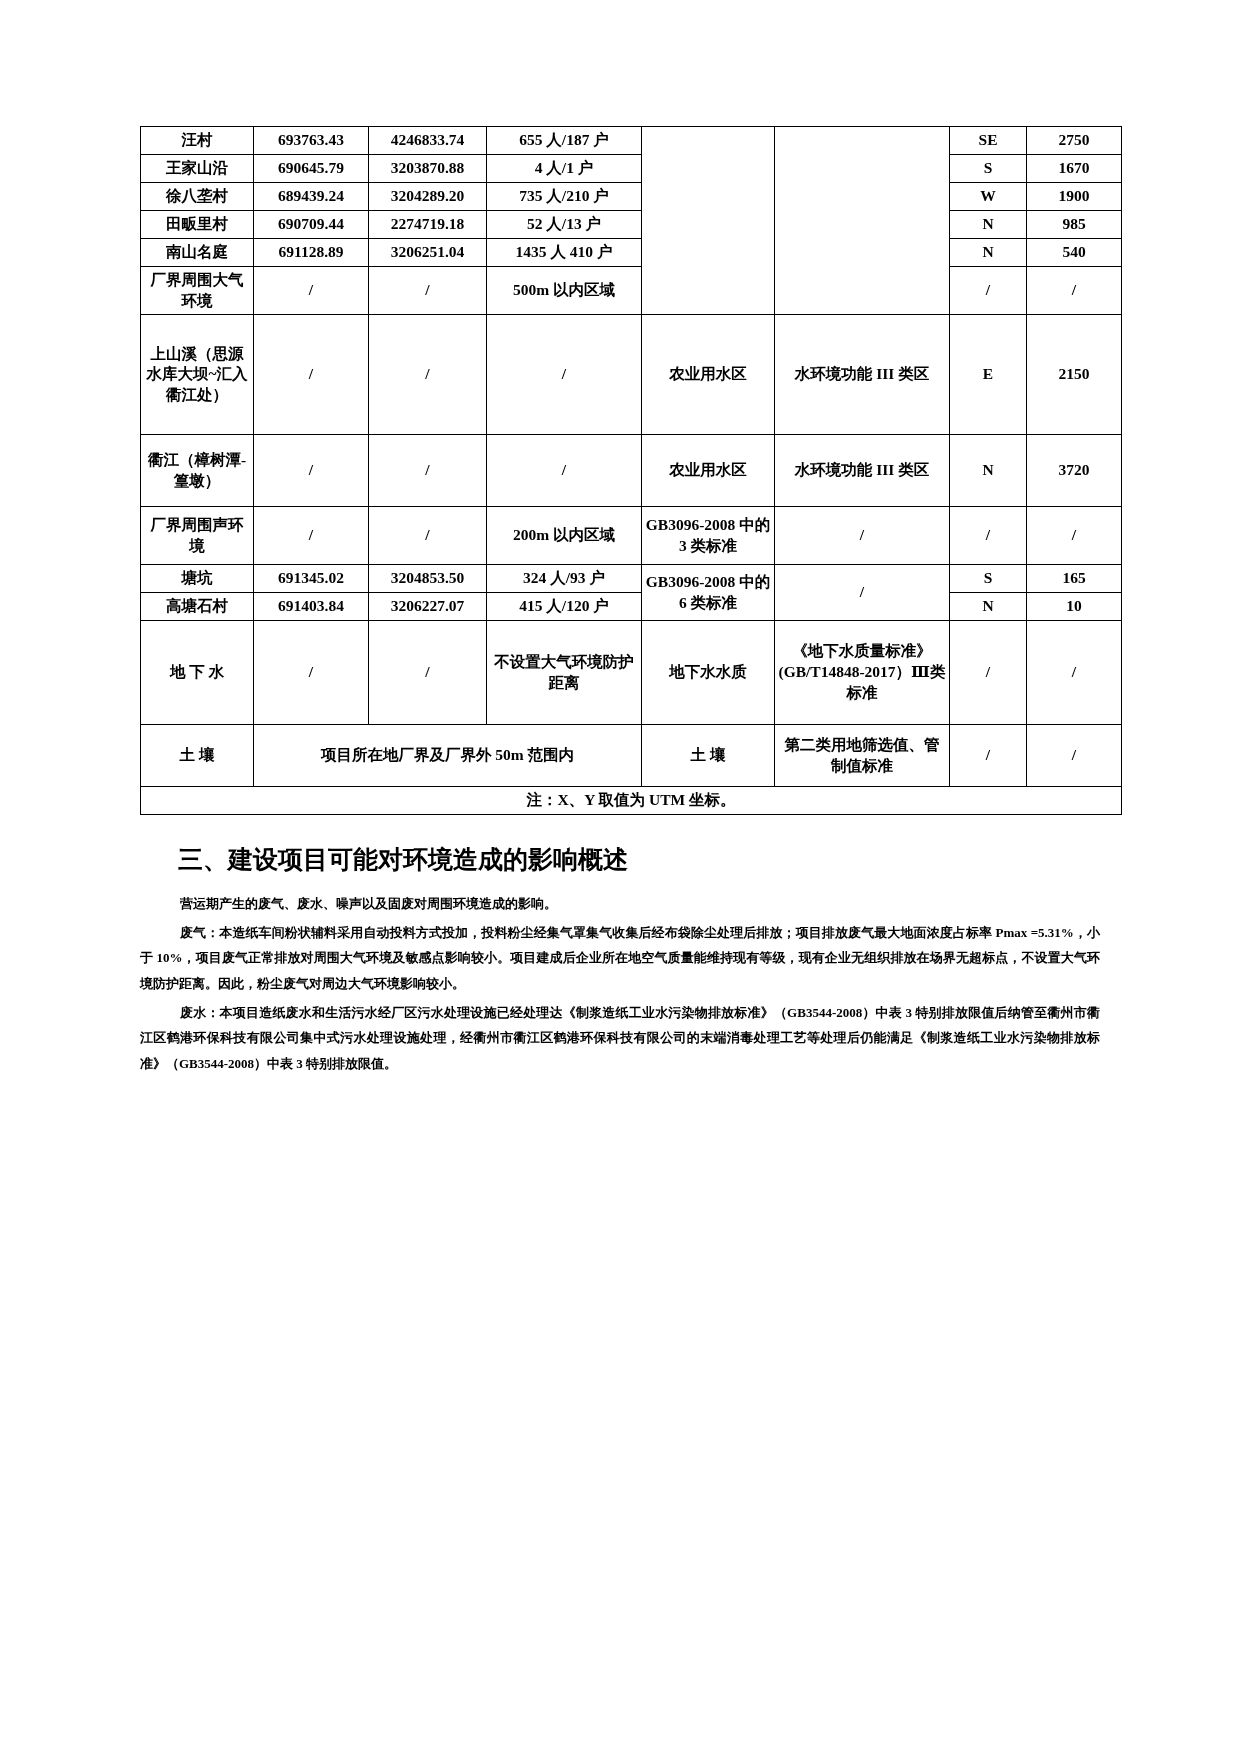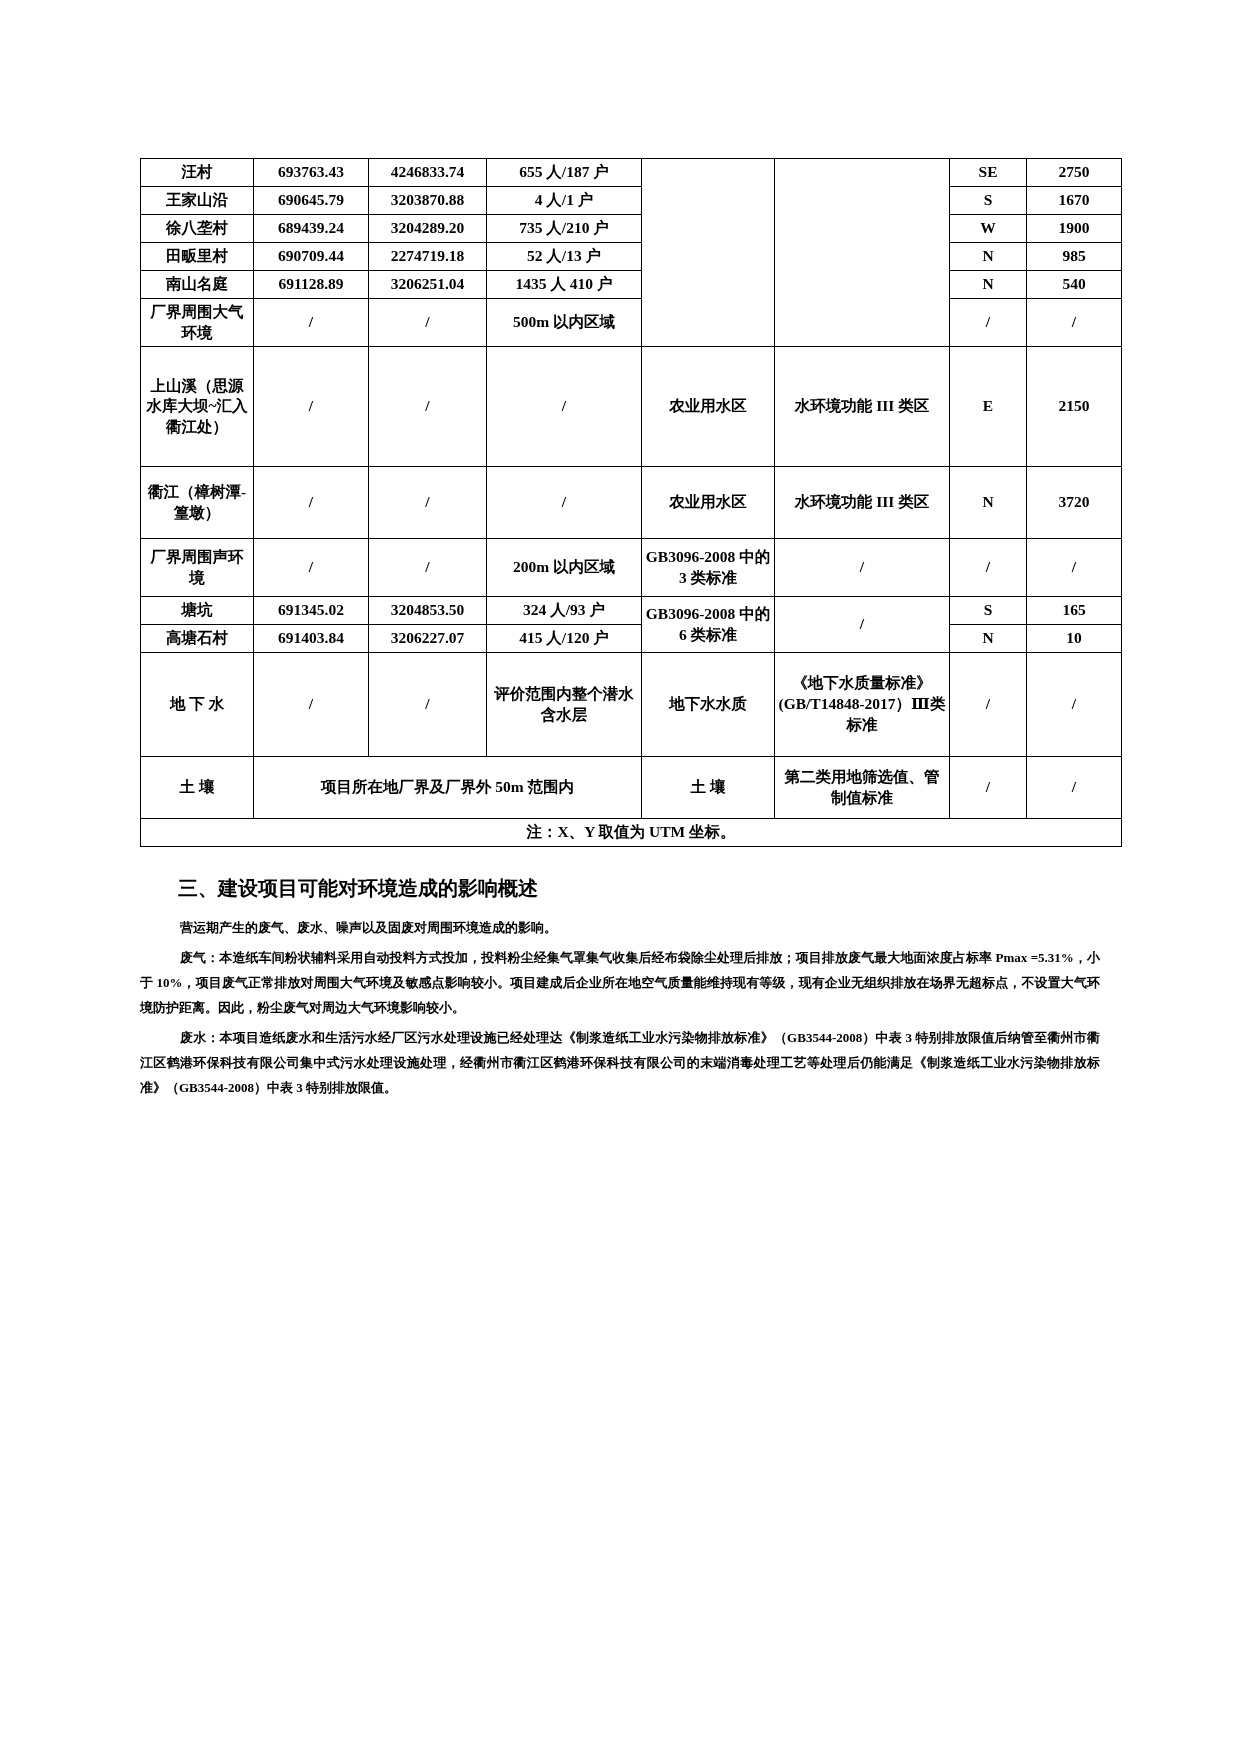"汪村" table.sens { margin-top: 32px -> none }
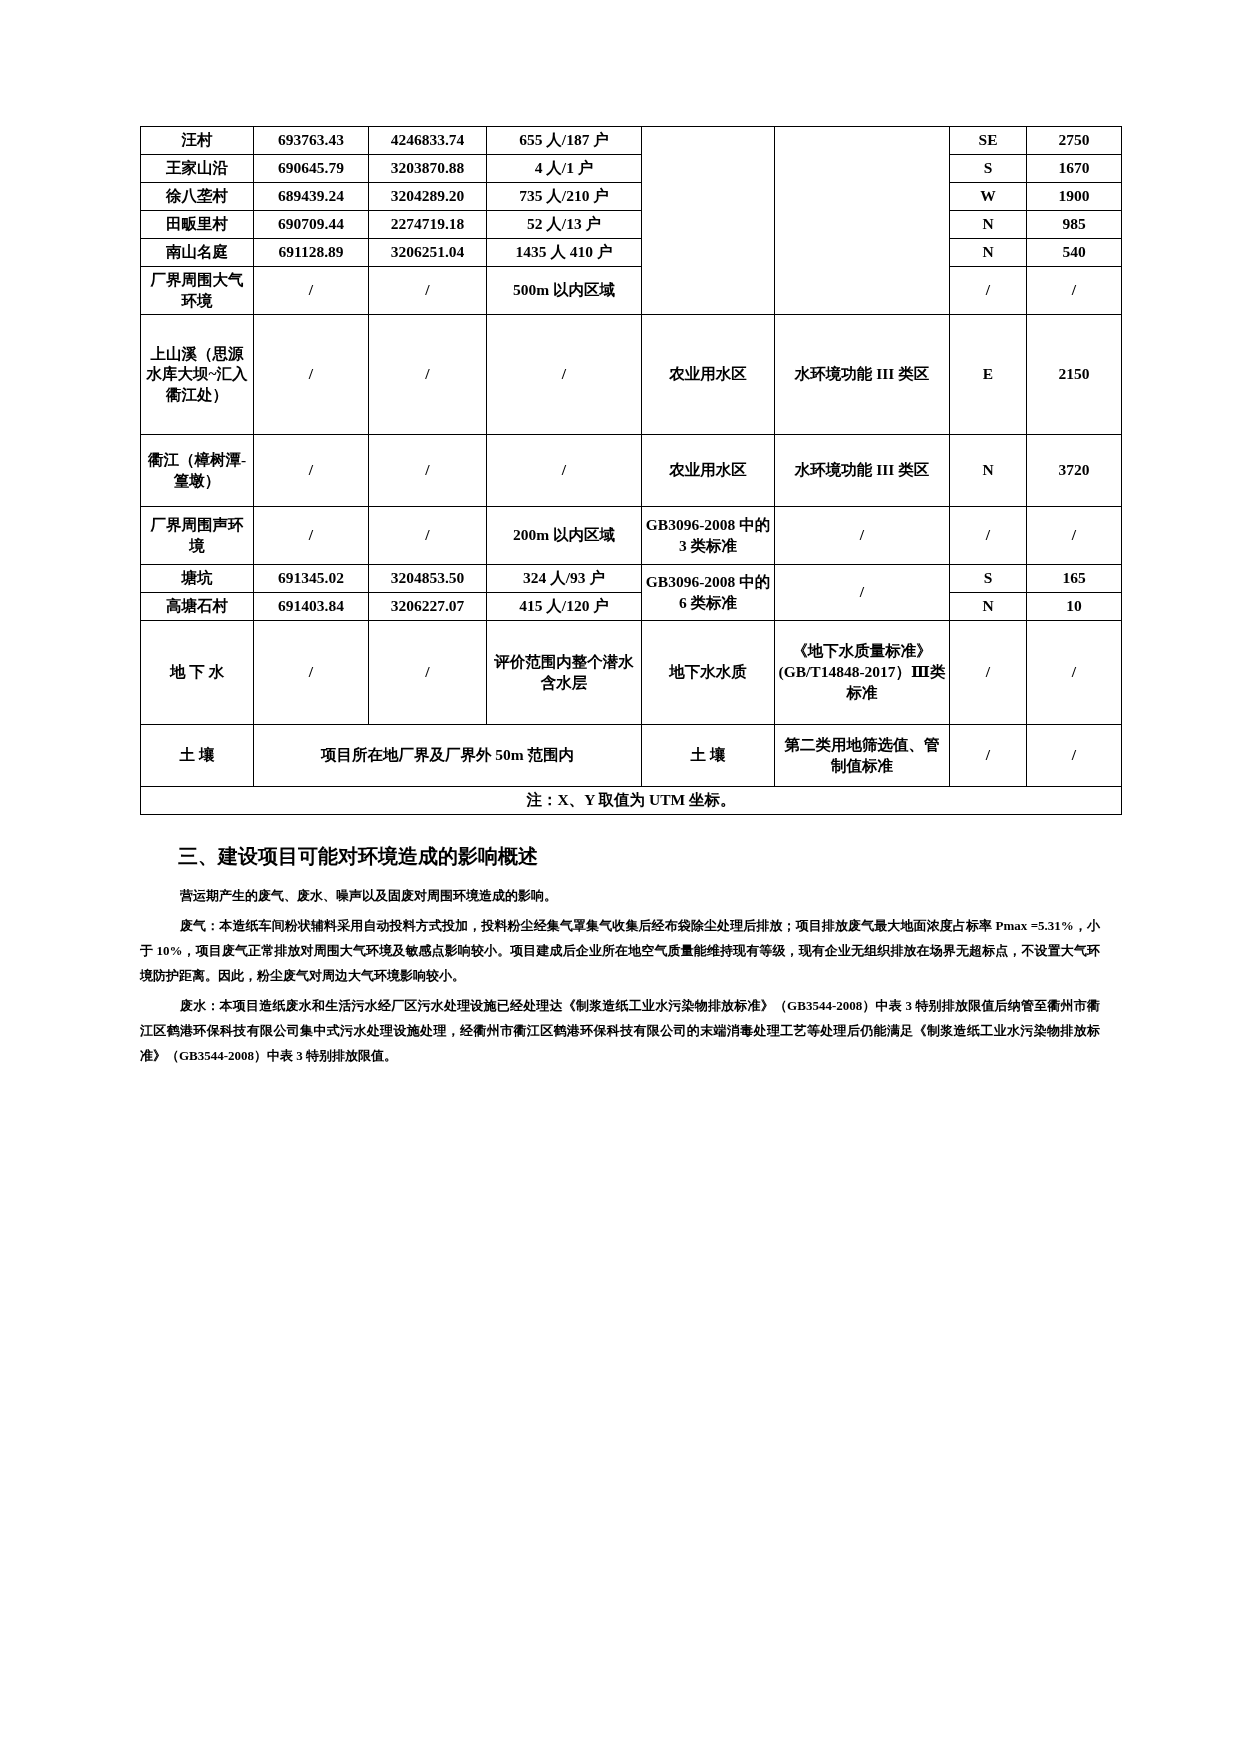"评价范围内整个潜水含水层" td.range { text: 评价范围内整个潜水含水层 -> 不设置大气环境防护距离 }
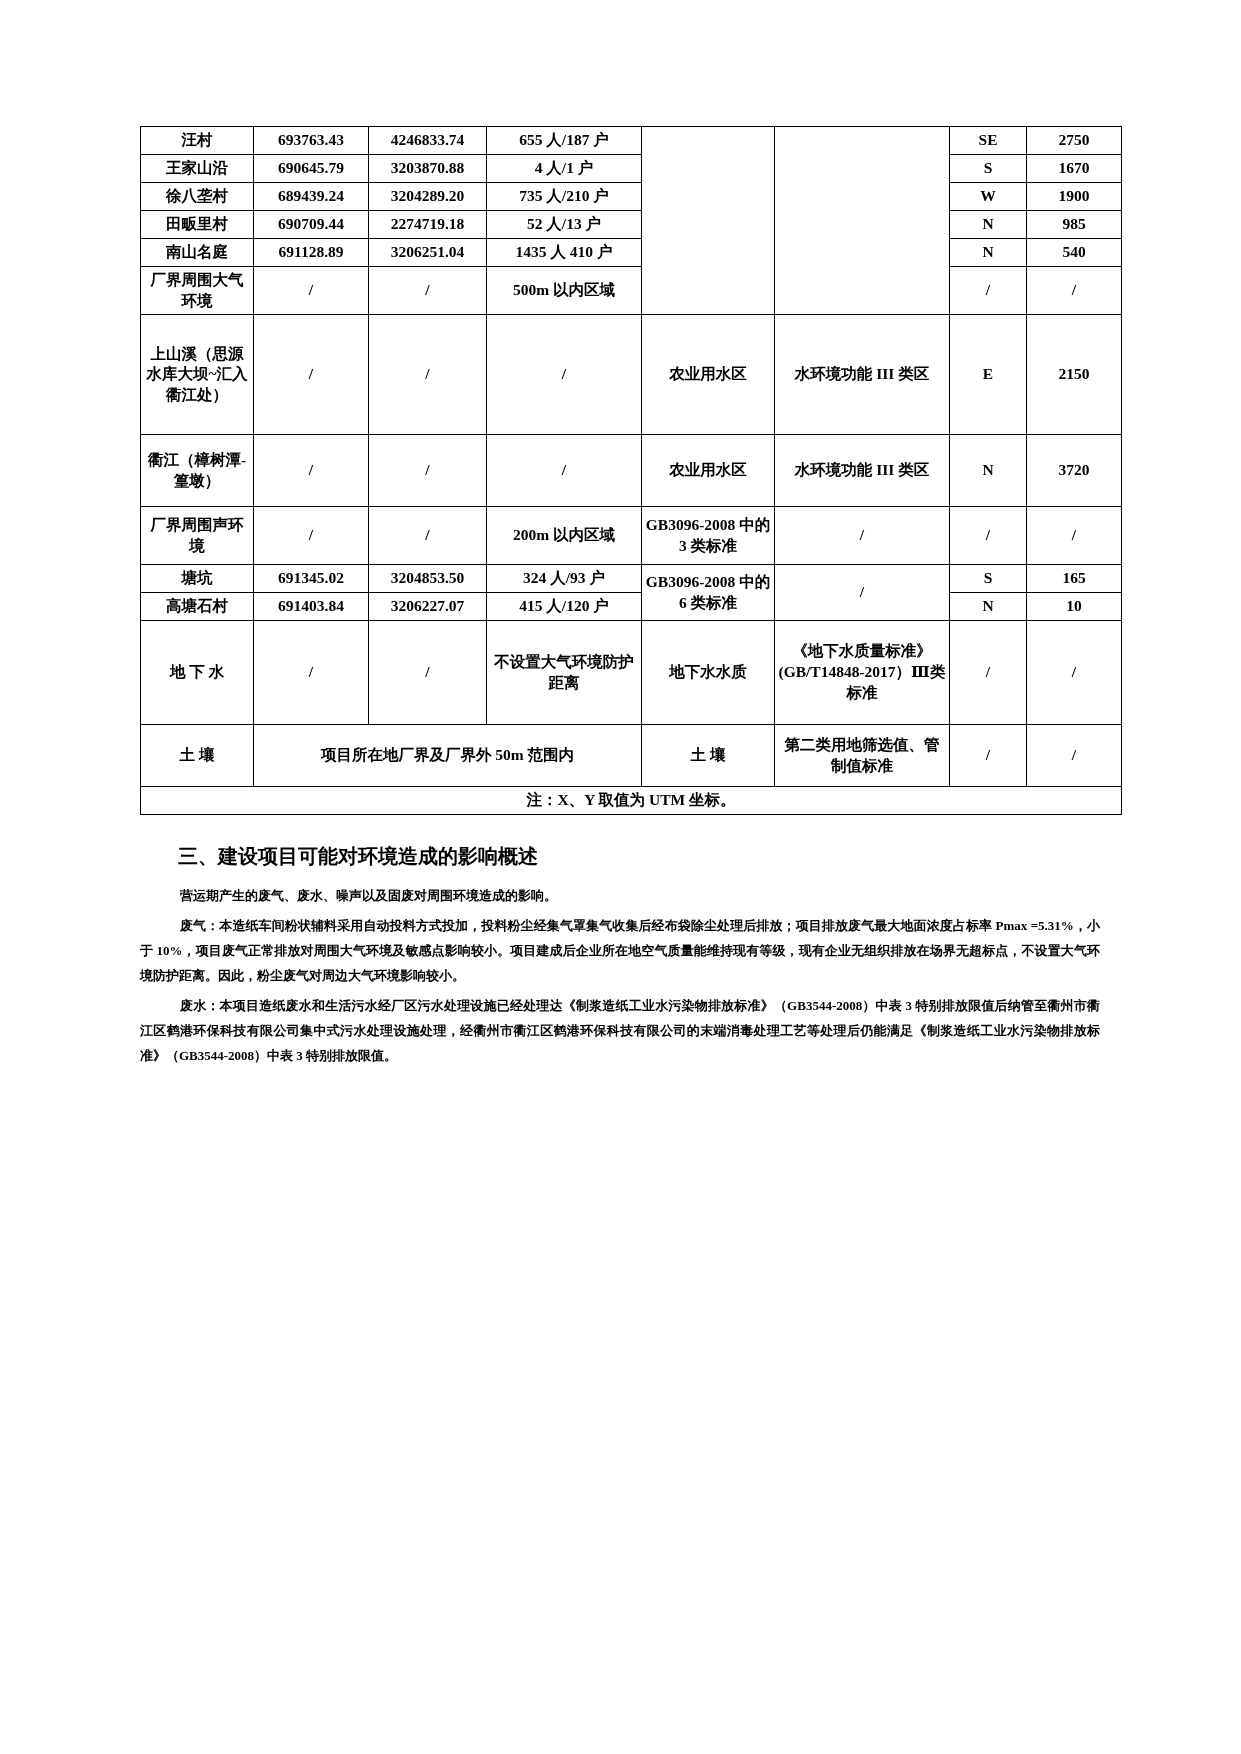"三、建设项目可能对环境造成的影响概述" h3.section { font-size: 20px -> 25px }
